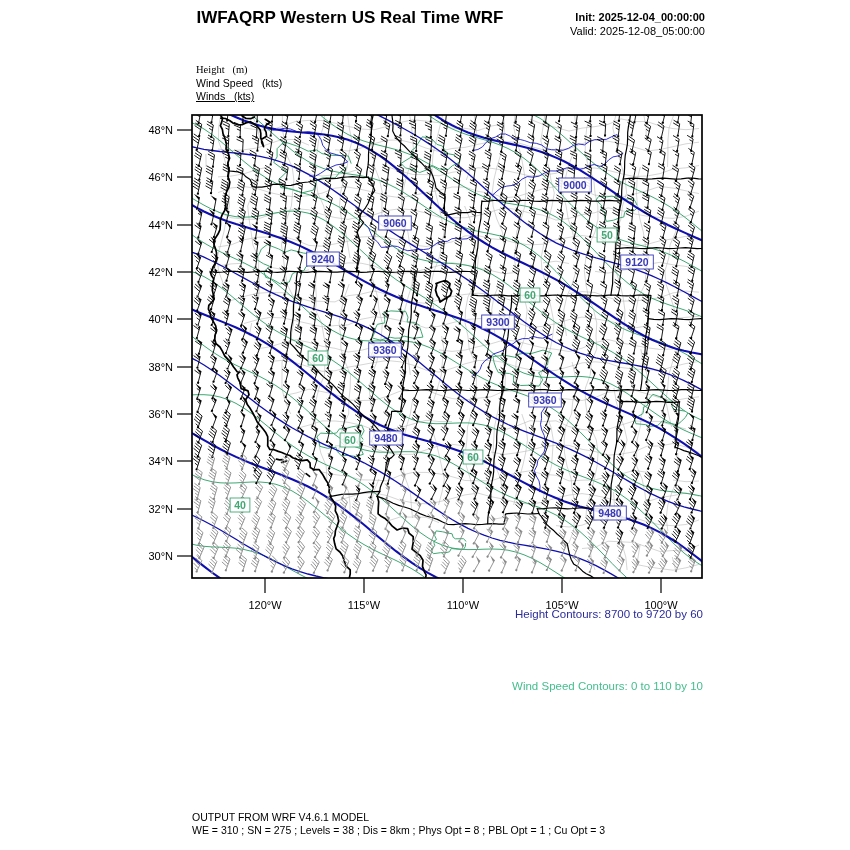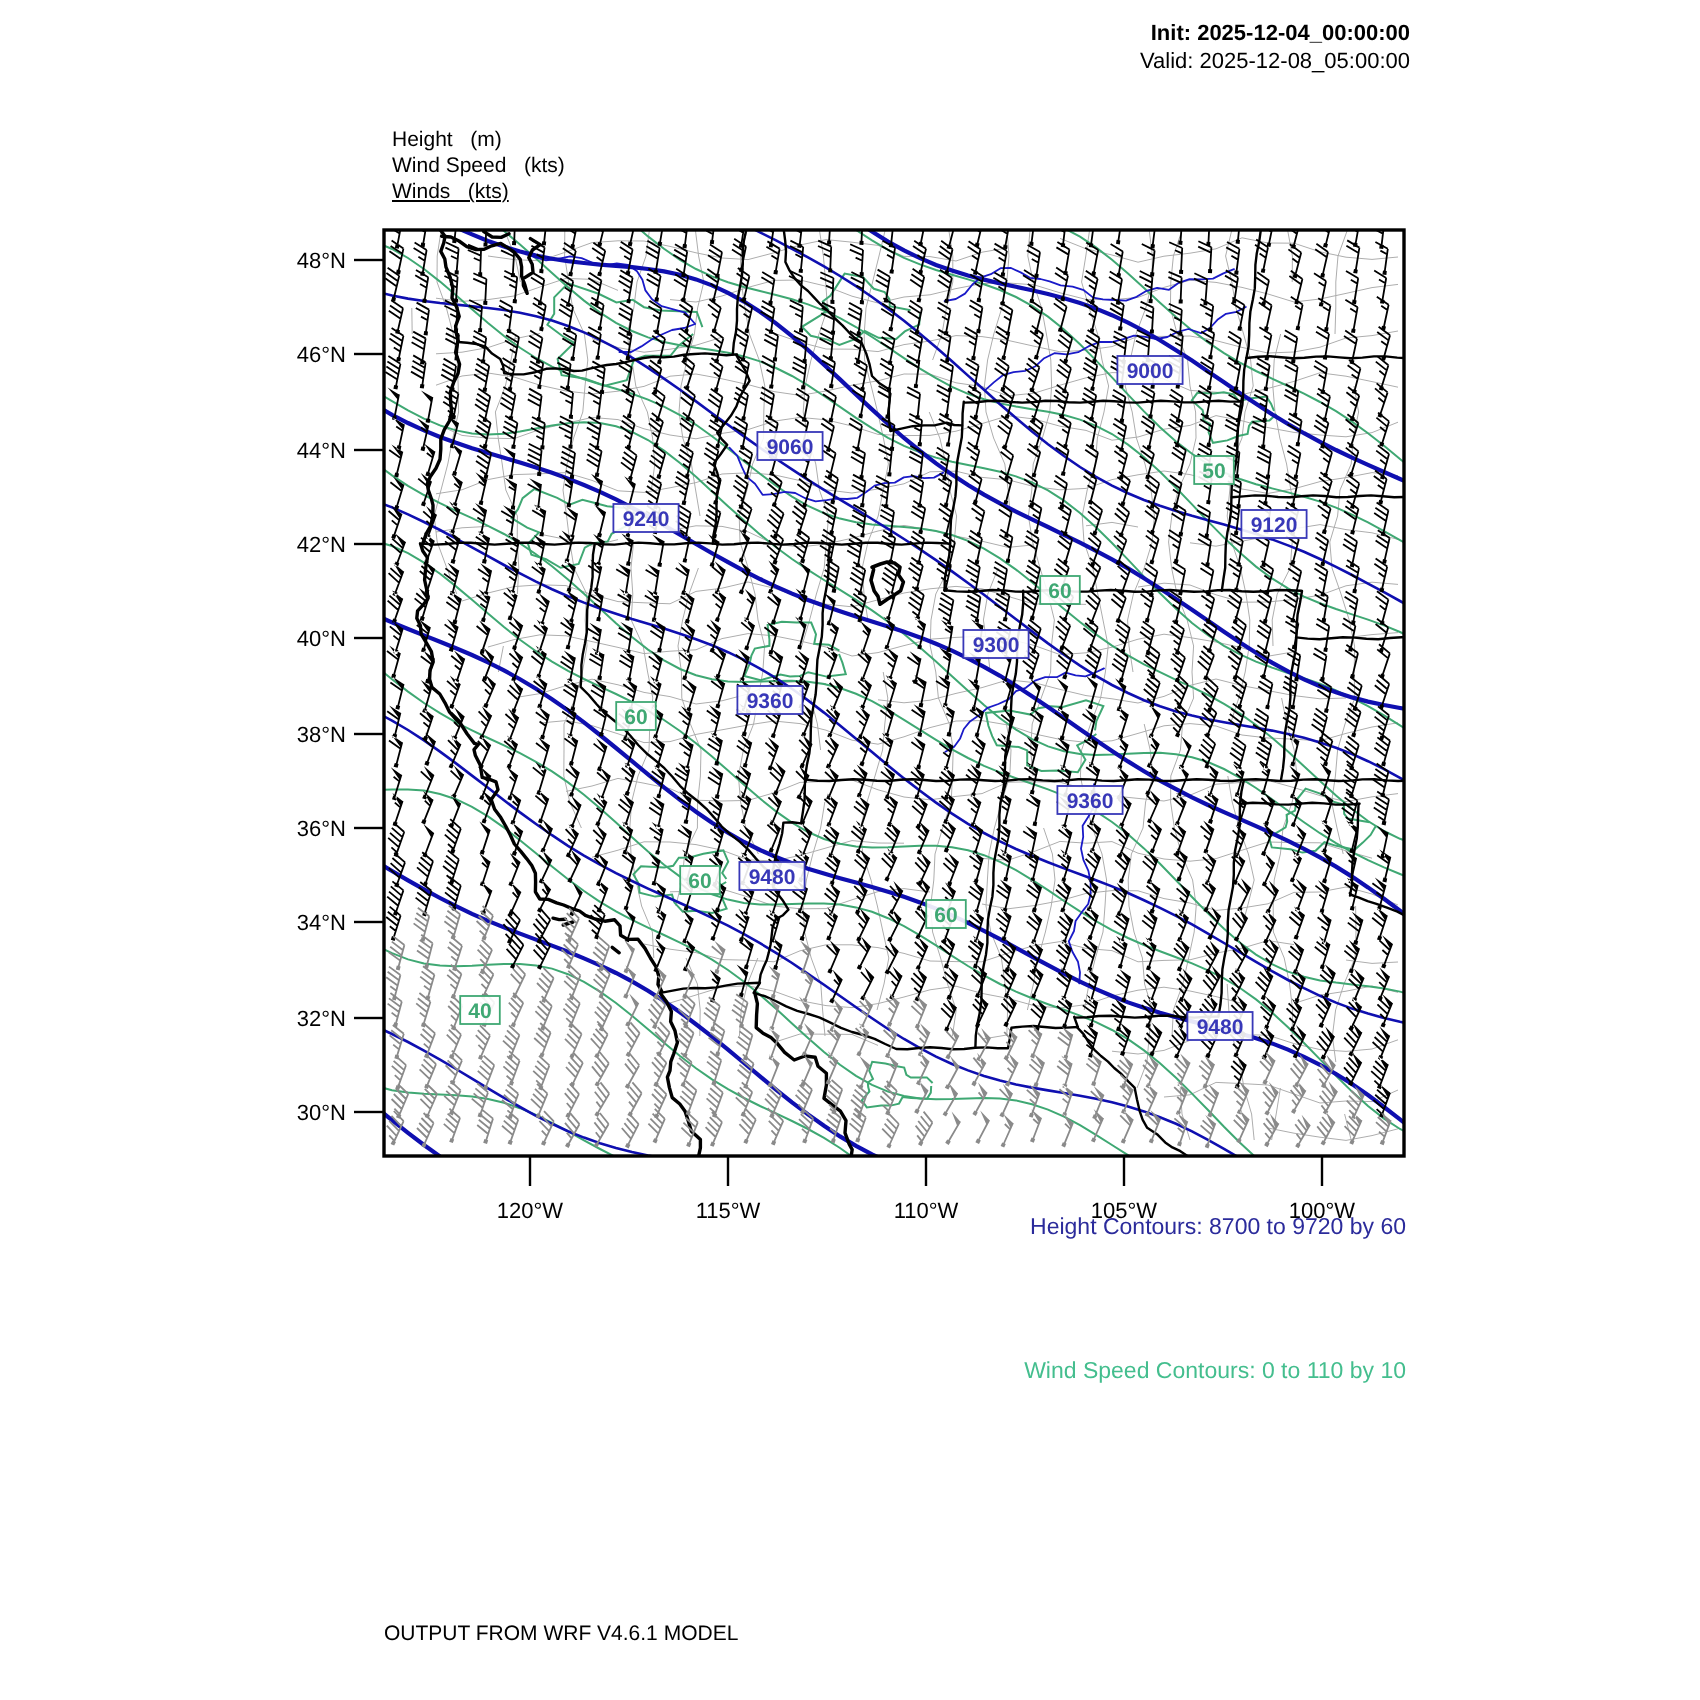"IWFAQRP Western US Real Time" div.abs { html: none -> <div>IWFAQRP Western US Real Time WRF</div> }
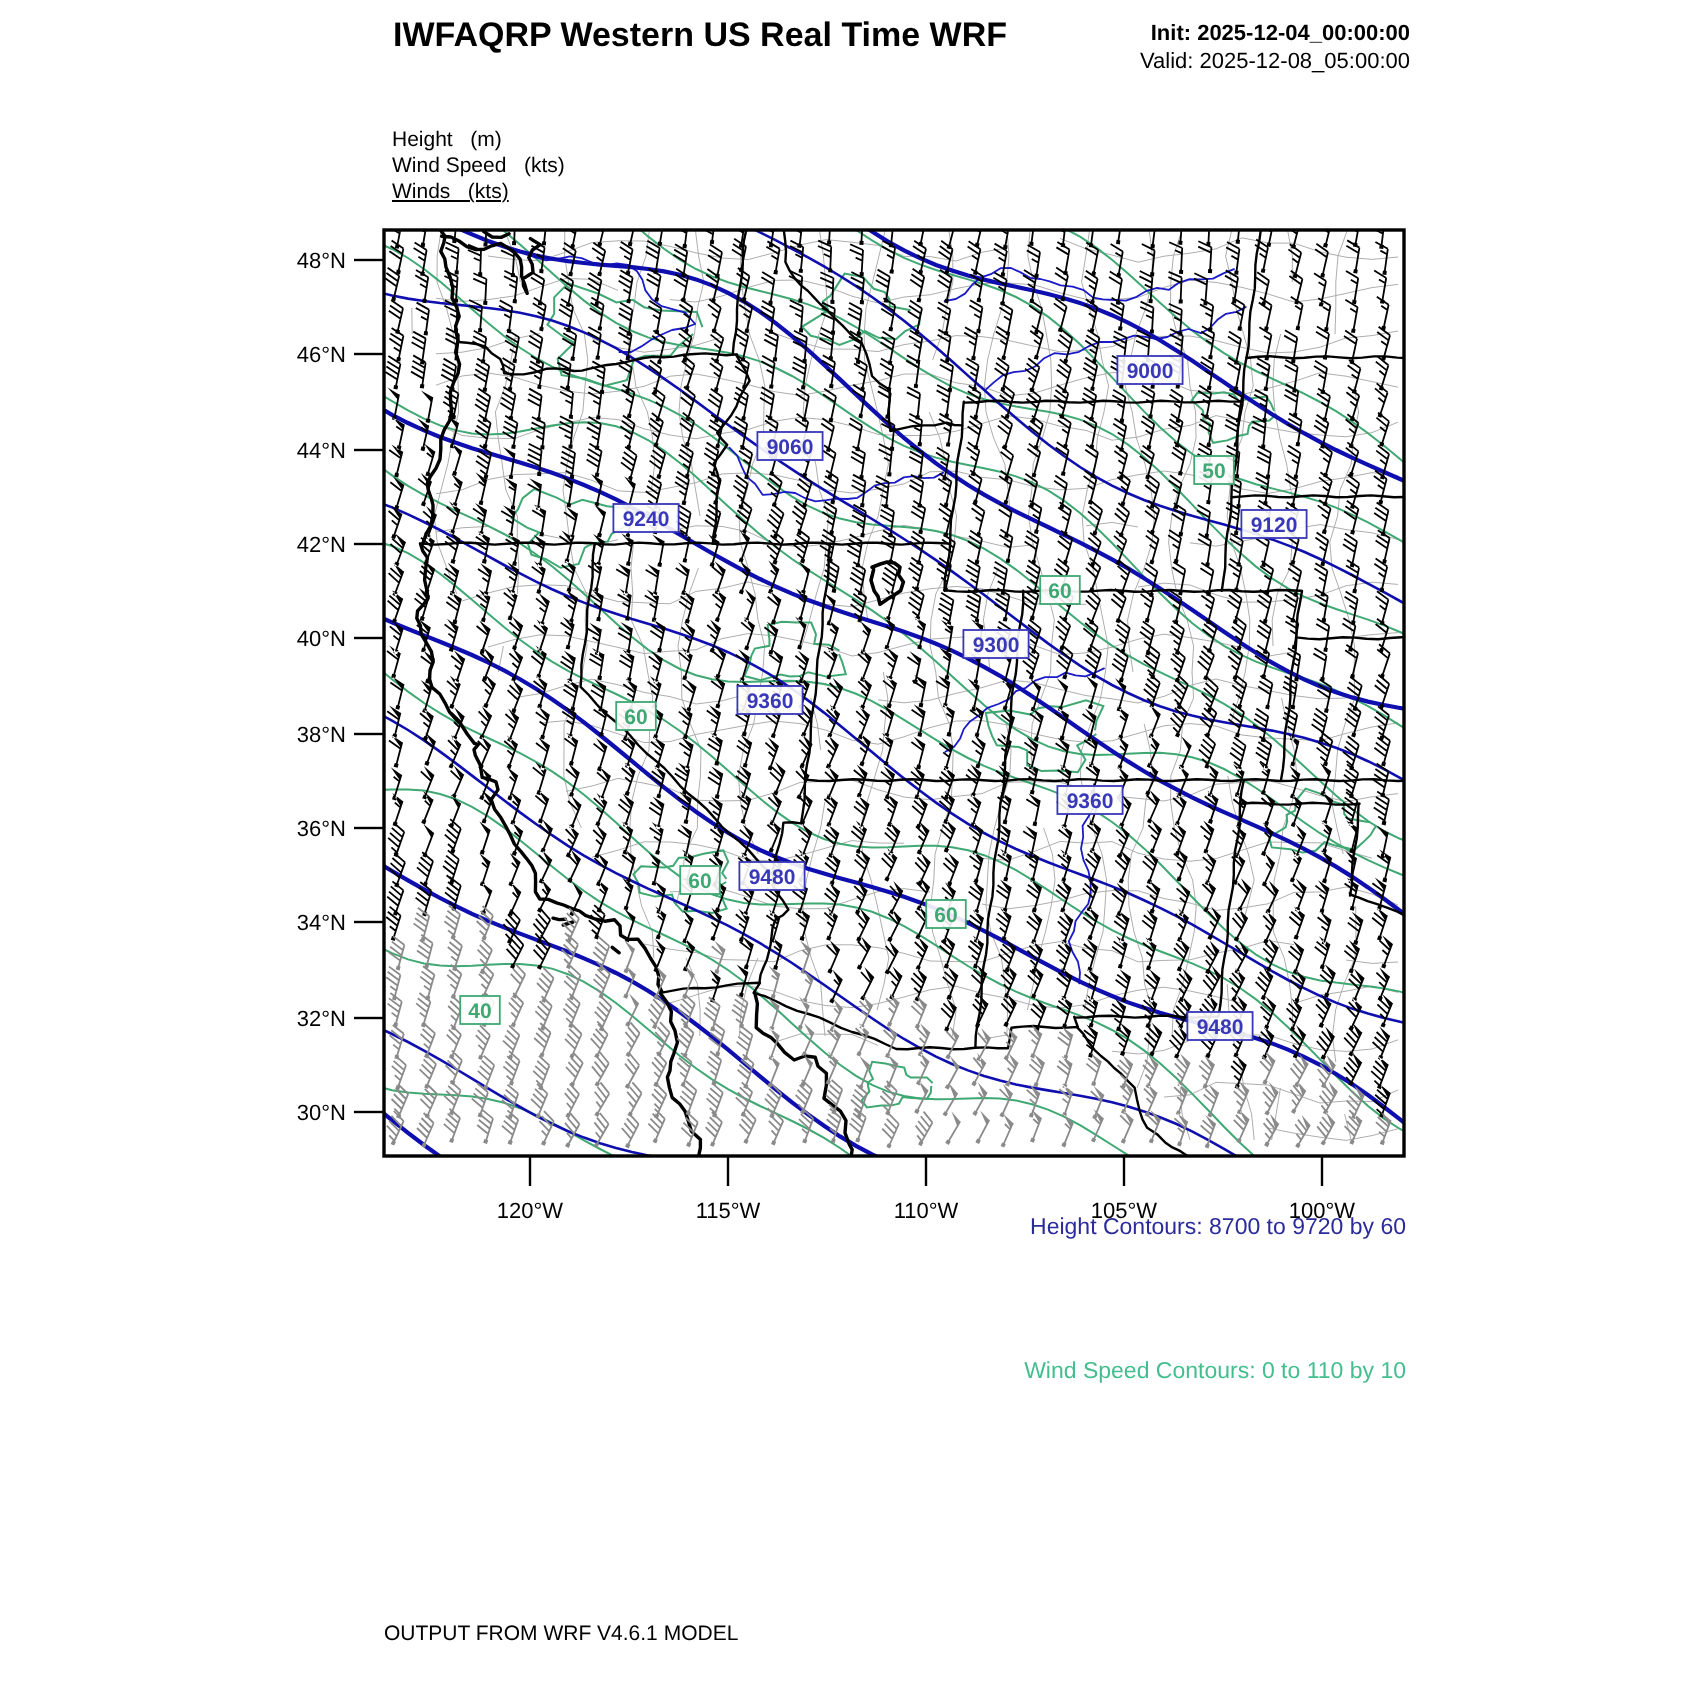"Height (m)" #flg0 { font-family: none -> Liberation Serif, serif }
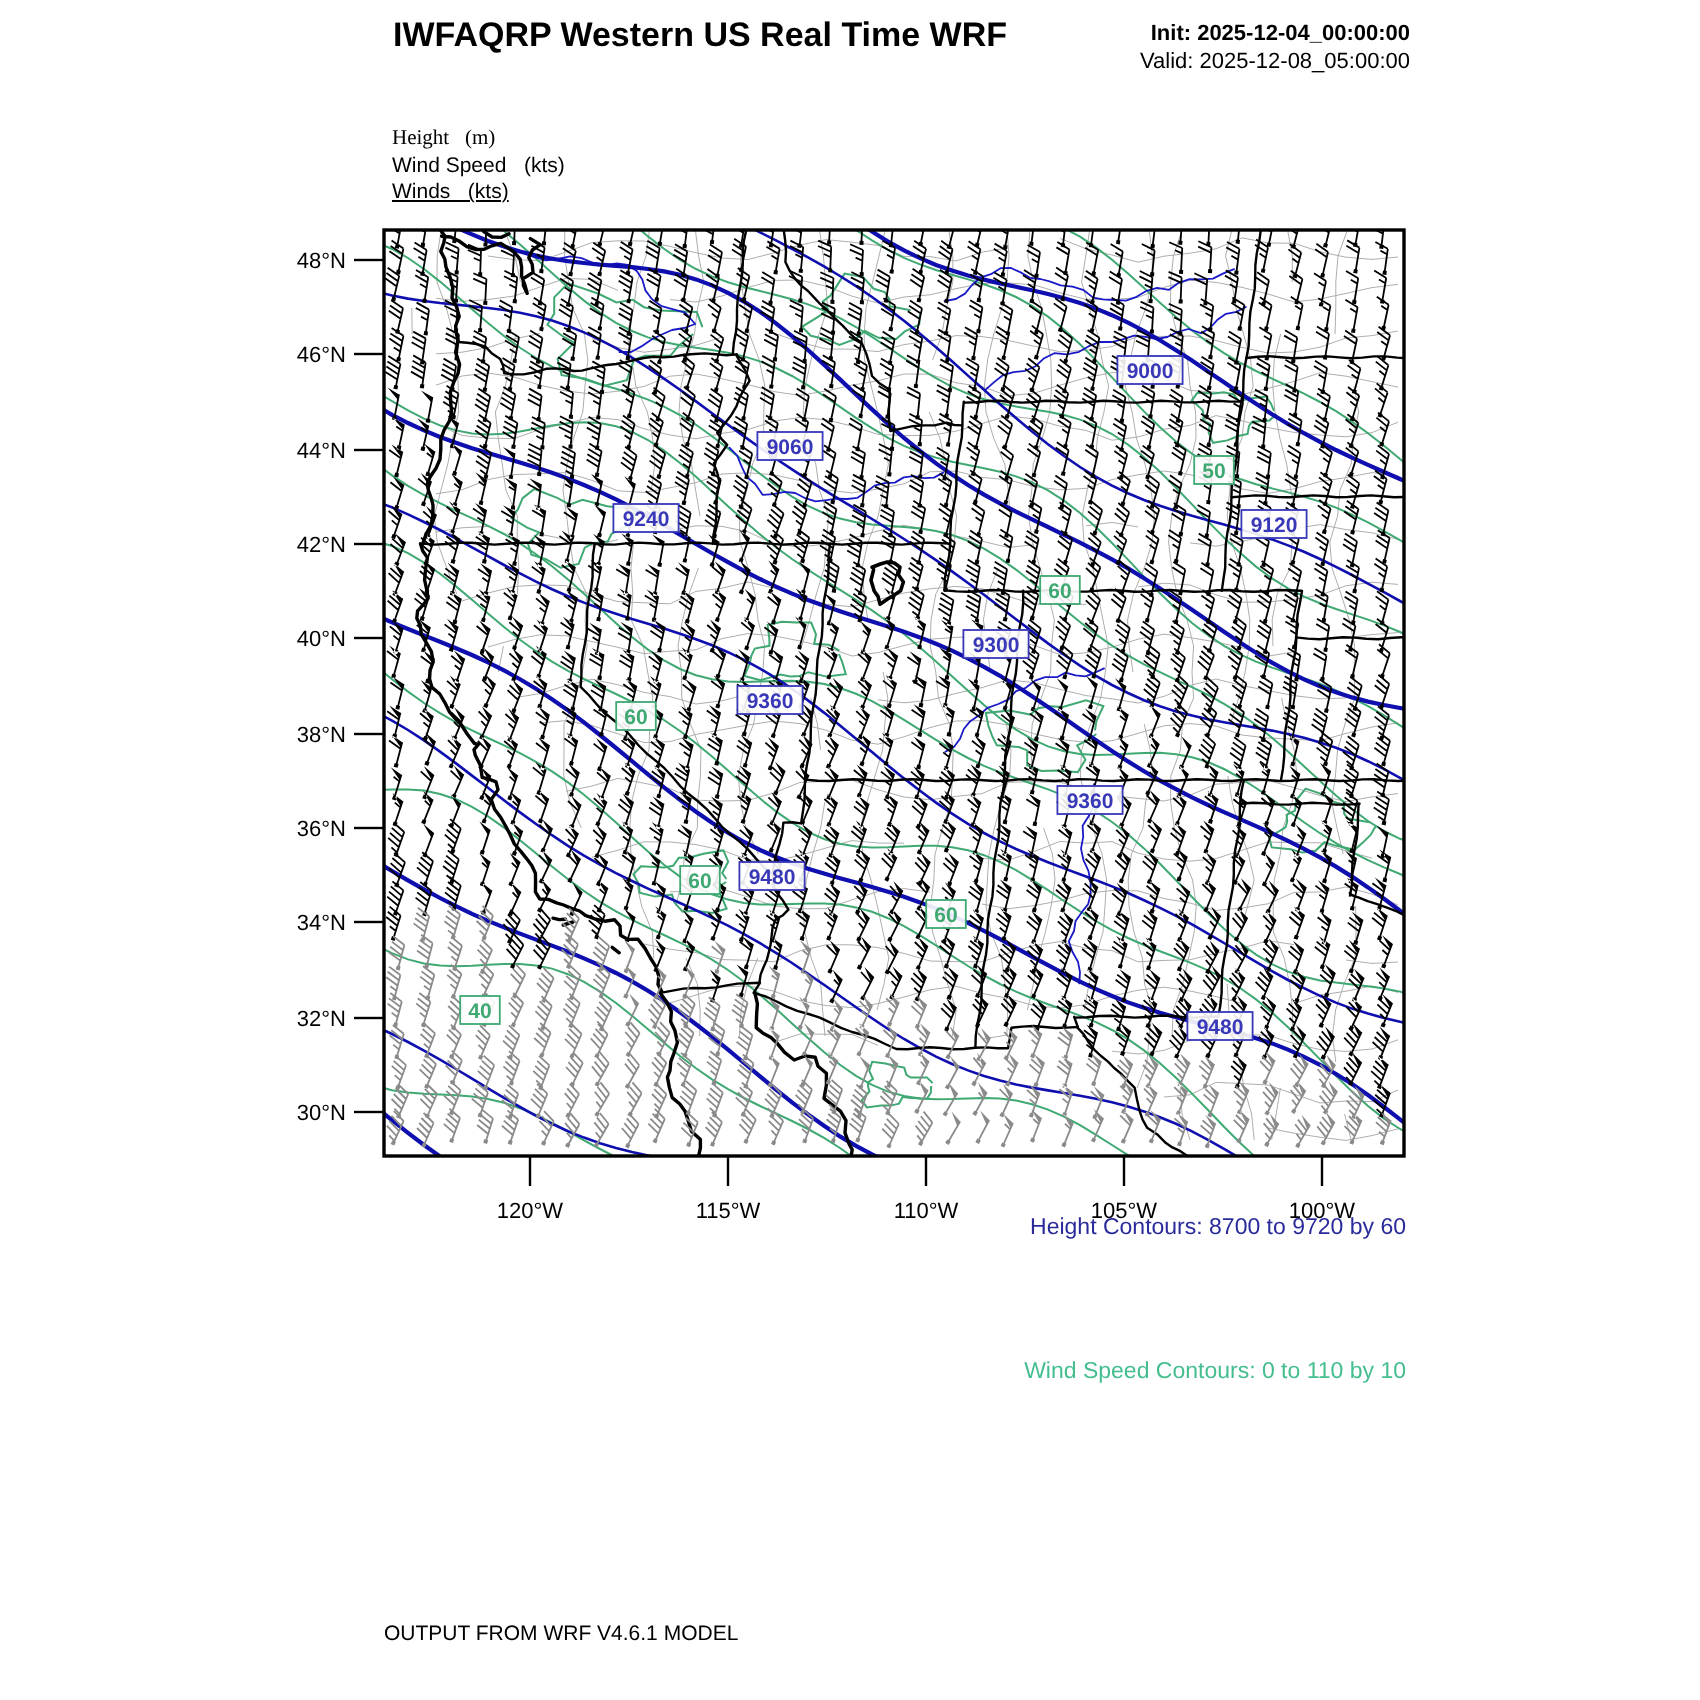"WE = 310 ; SN" div.abs { html: none -> <div>WE = 310 ; SN = 275 ; Levels = 38 ; Dis = 8km ; Phys Opt = 8 ; PBL Opt = 1 ; Cu Opt = 3</div> }
